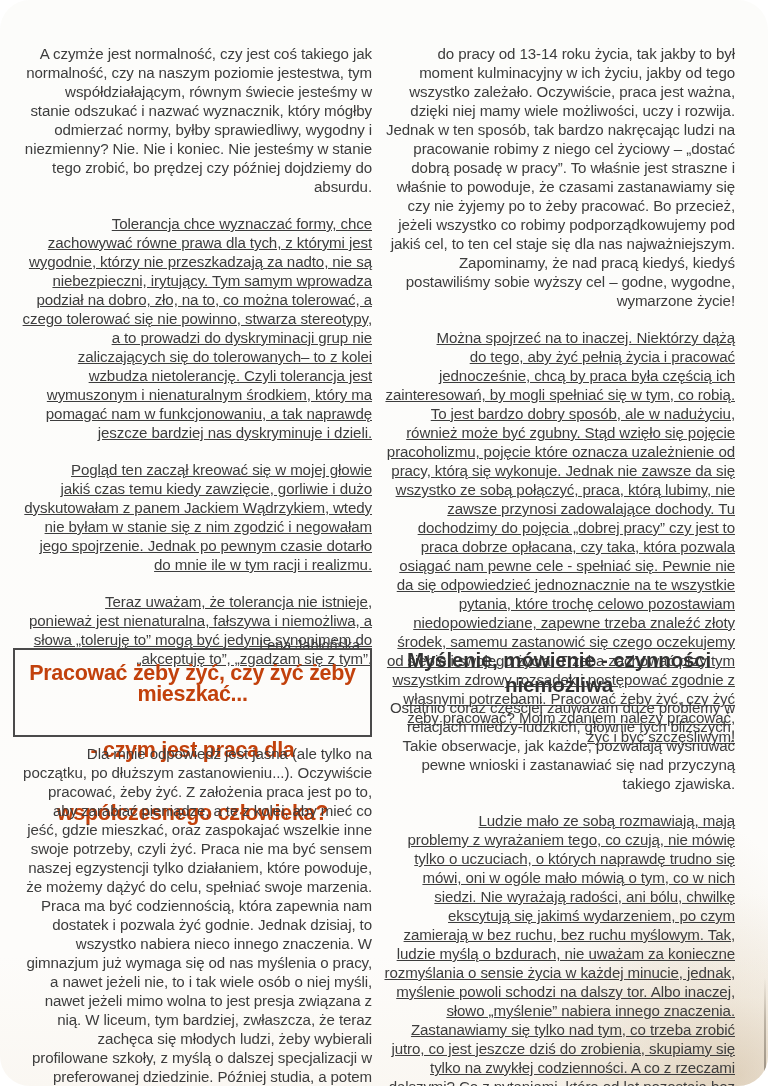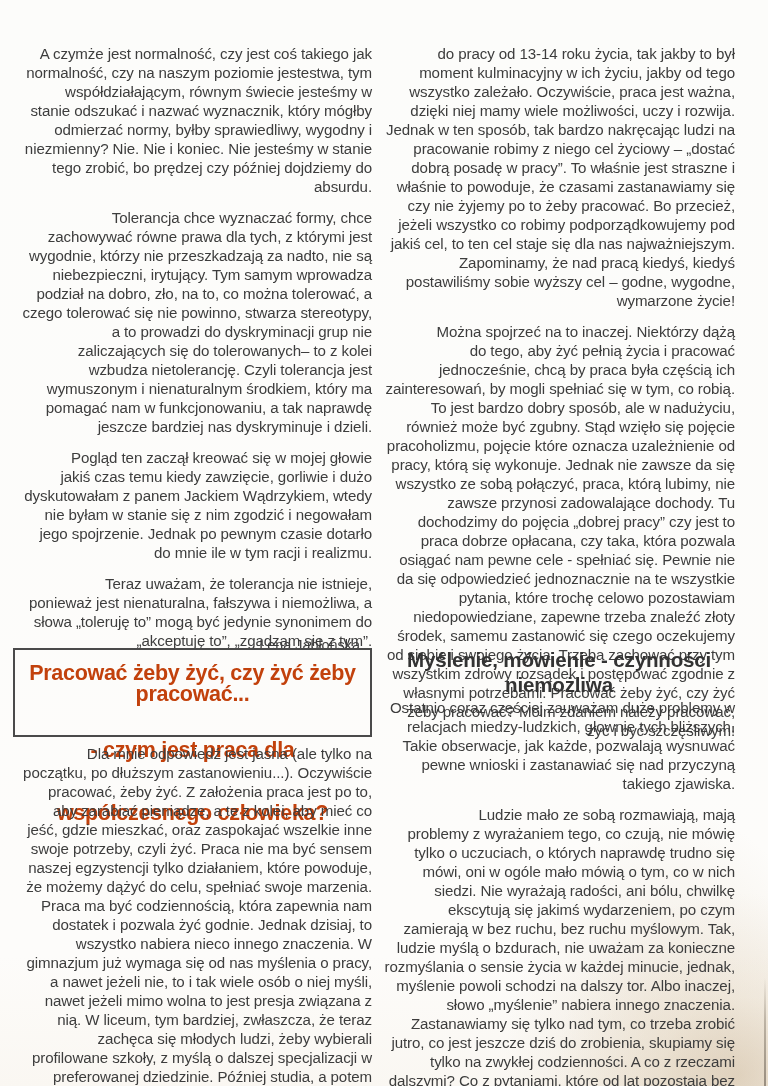"A czymże jest normalność, czy" .page { border-radius: none -> 30px }
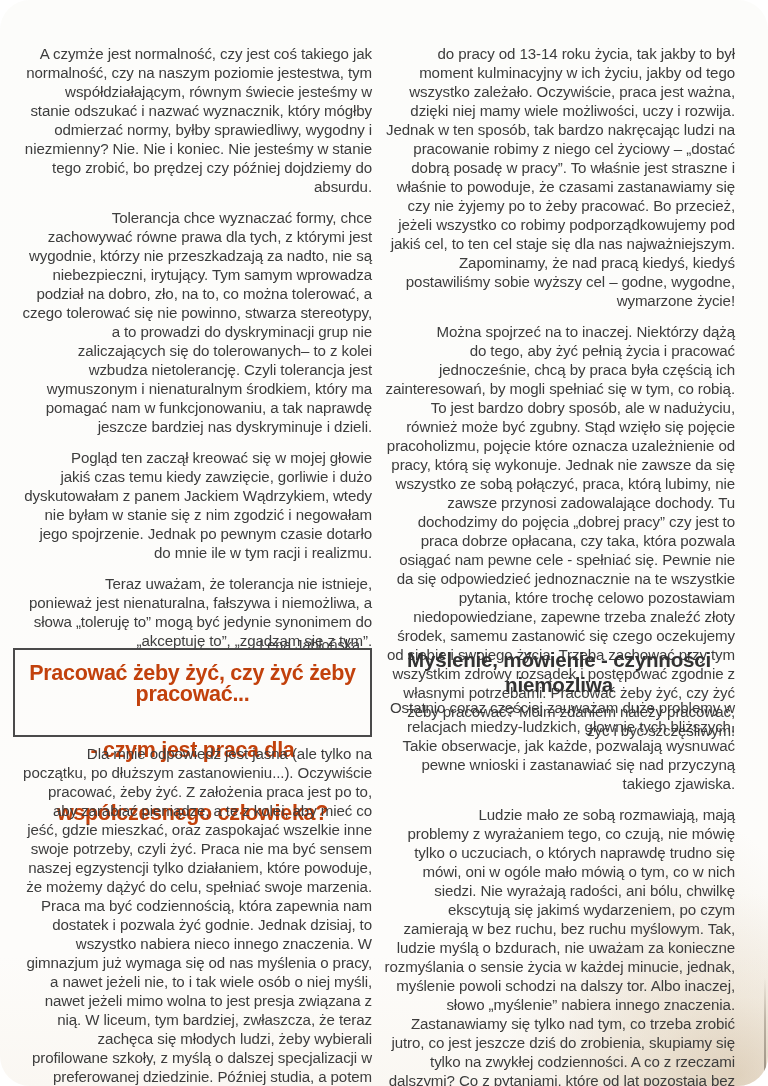"Tolerancja chce wyznaczać formy, chce" p.body + p.body { margin-top: 12px -> 18px; text-decoration: none -> underline }
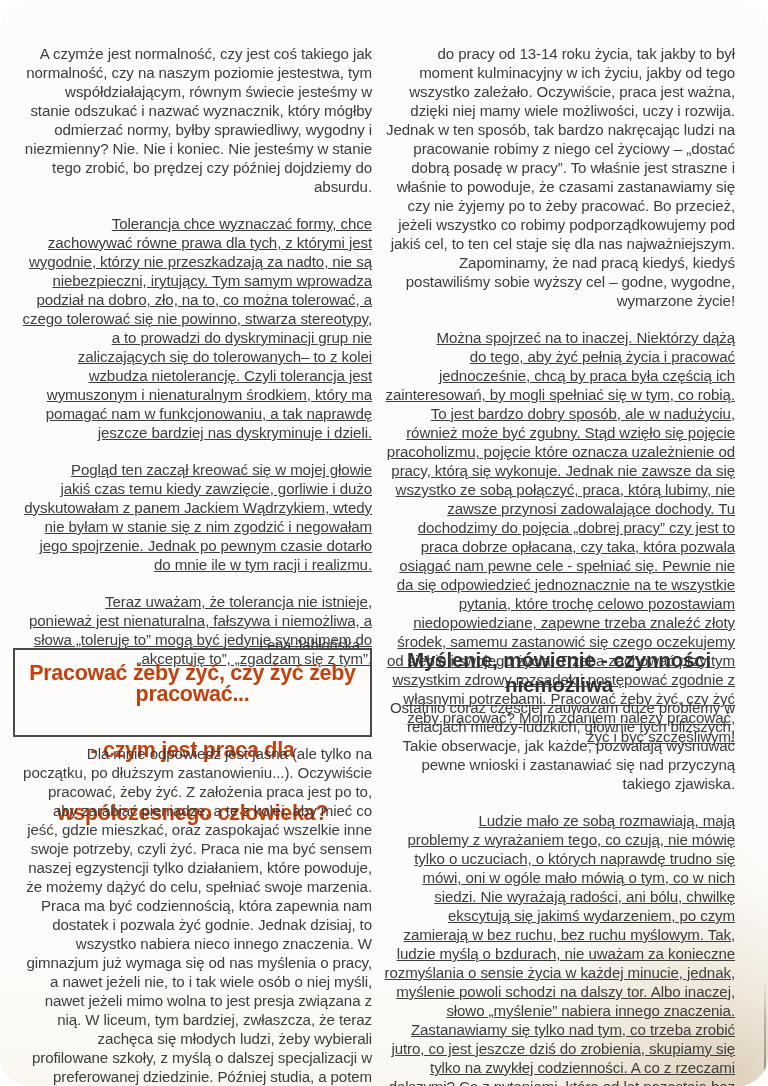"pracować..." span.hl-l2 { text: pracować -> mieszkać }
